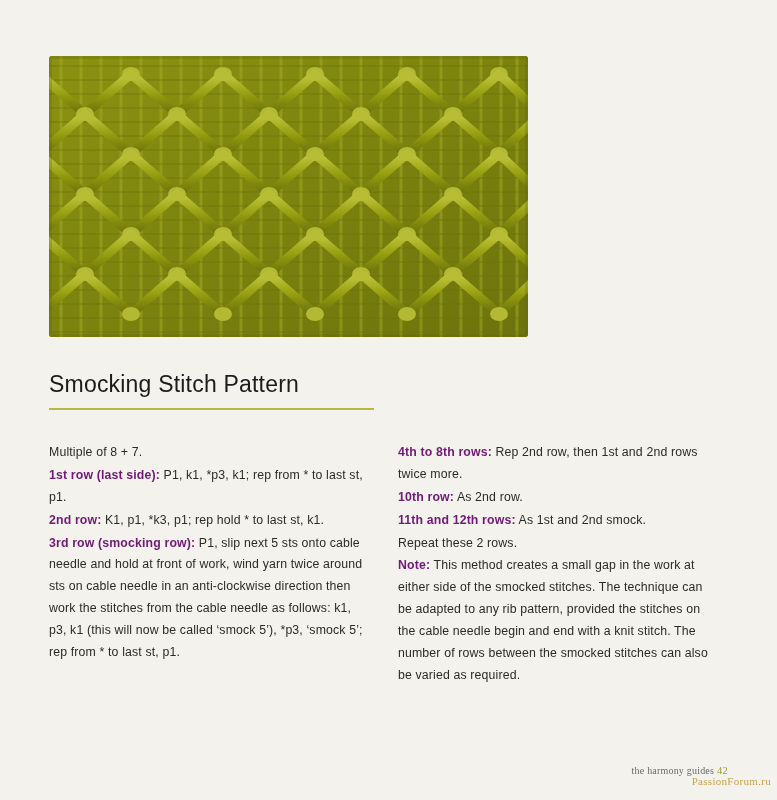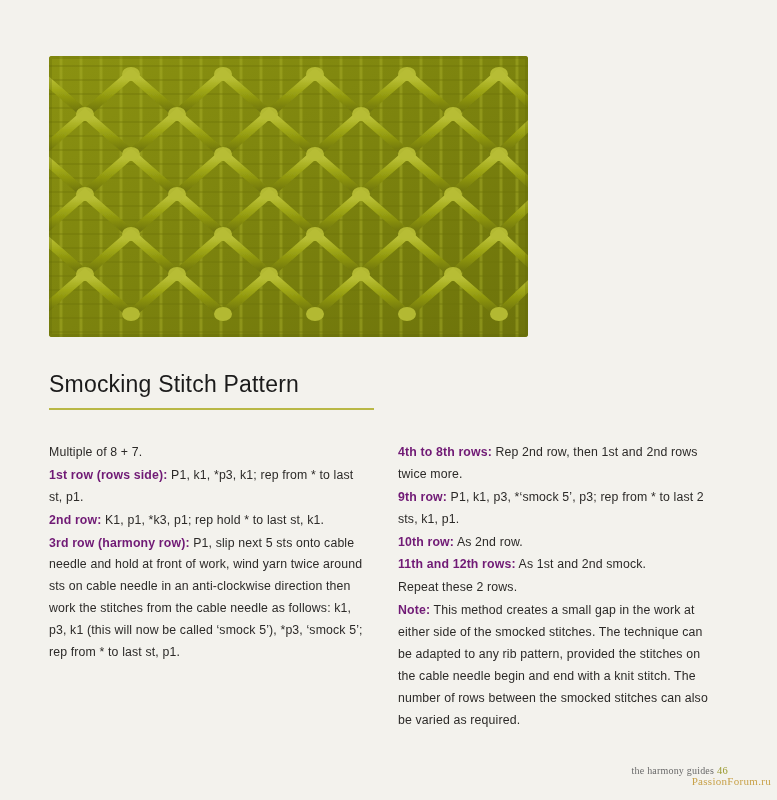"1st row (rows side):" span.lbl { text: rows -> last }
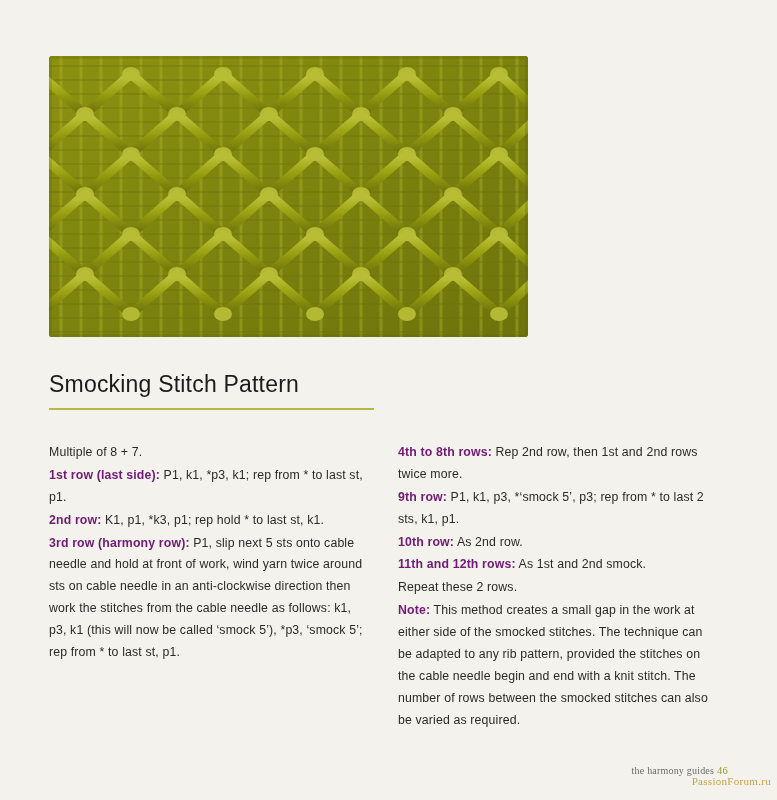"9th row: P1, k1, p3," p.para { html: <p> <span>9th row:</span><span> P1, k1, p3, *‘smock 5’, p3; rep from * to last 2 sts, k1, p1.</span> </p> -> none }
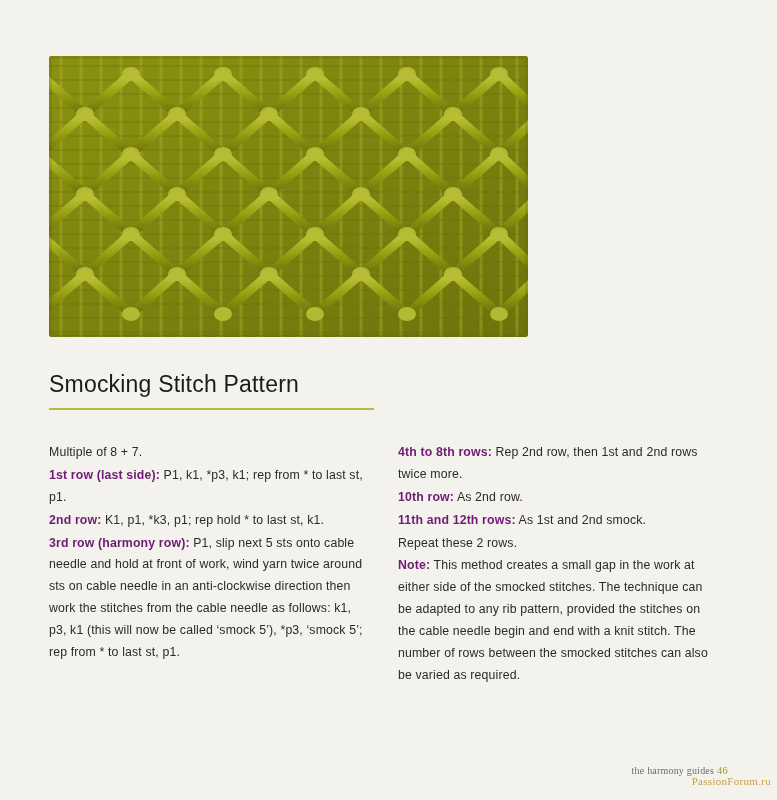"3rd row (harmony row):" span.lbl { text: harmony -> smocking }
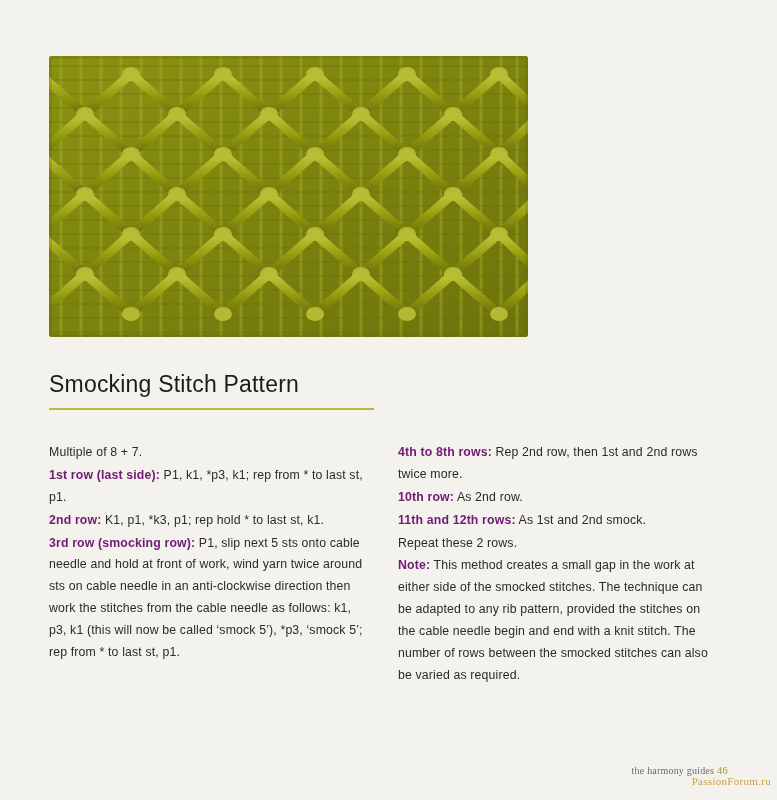"46" span.pg { text: 46 -> 42 }
